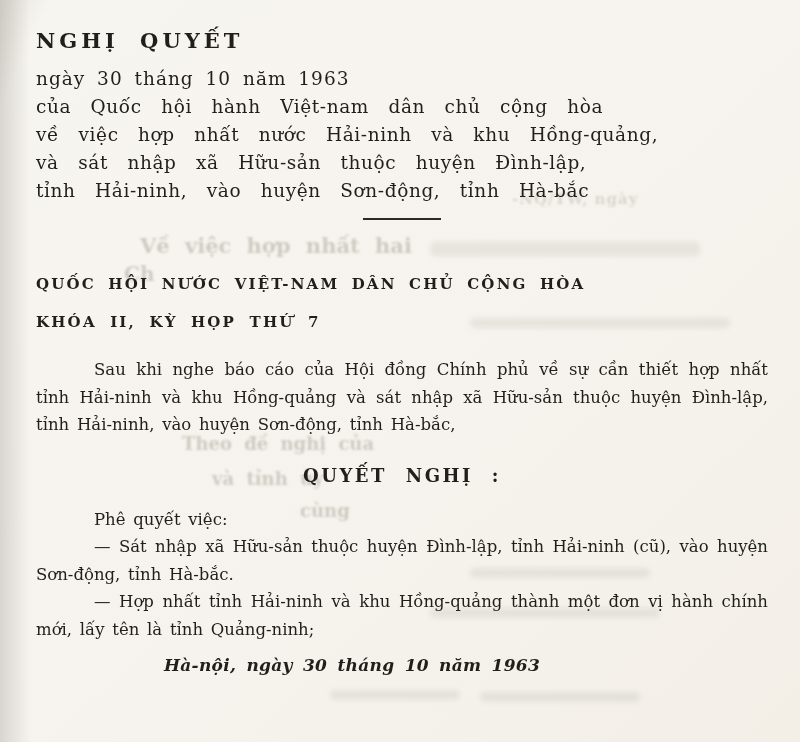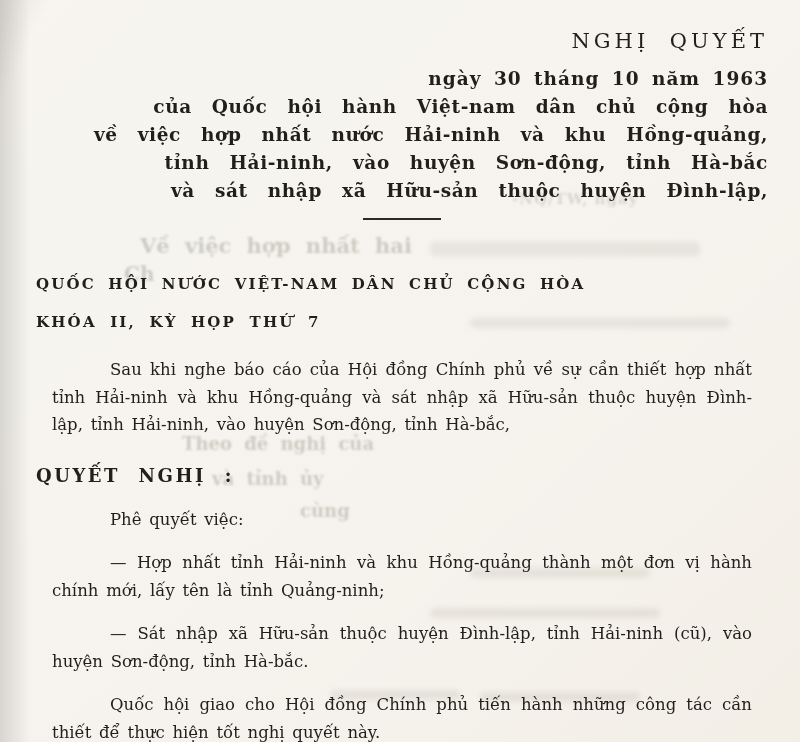"NGHỊ QUYẾT" .title { font-weight: normal -> bold; text-align: right -> left }
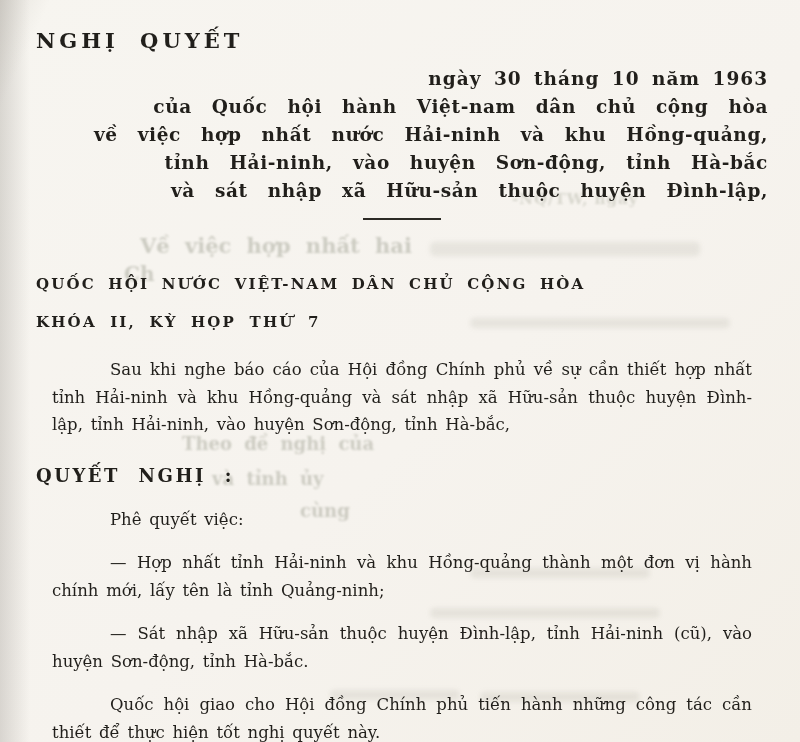"ngày 30 tháng 10 năm" .hline { font-weight: bold -> normal; text-align: right -> left }
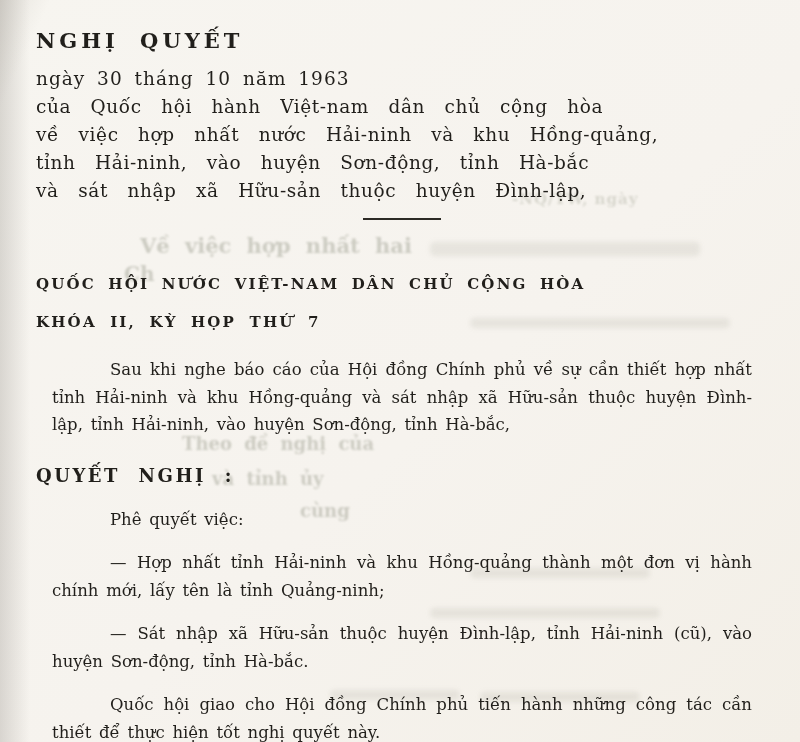"tỉnh Hải-ninh, vào huyện Sơn-động," div.hline { order: before "và sát nhập xã Hữu-sản" -> after "và sát nhập xã Hữu-sản" }
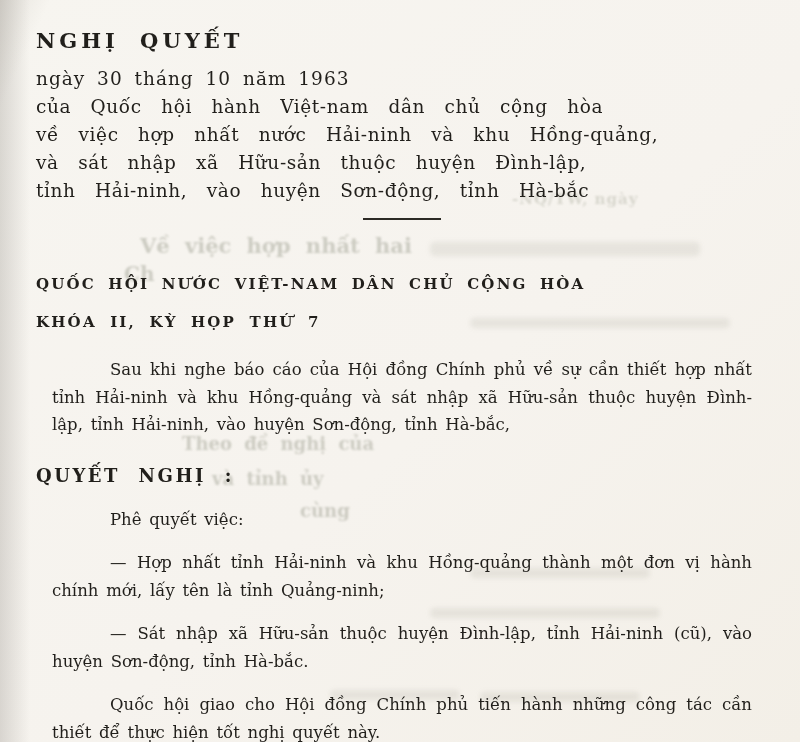"Sau khi nghe báo cáo" .para { margin: 16px -> 0 }
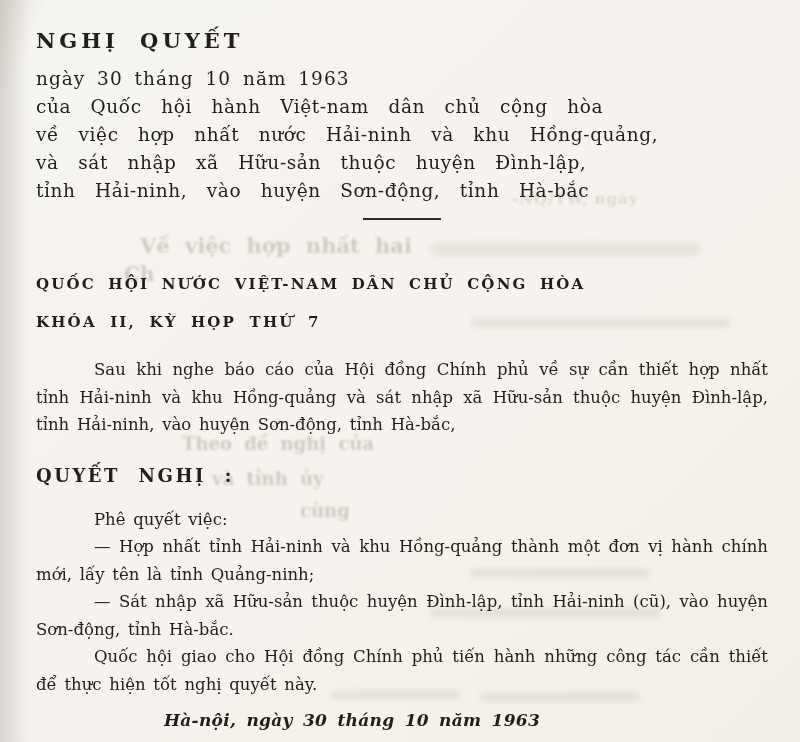"QUYẾT NGHỊ :" .resolve { text-align: left -> center }
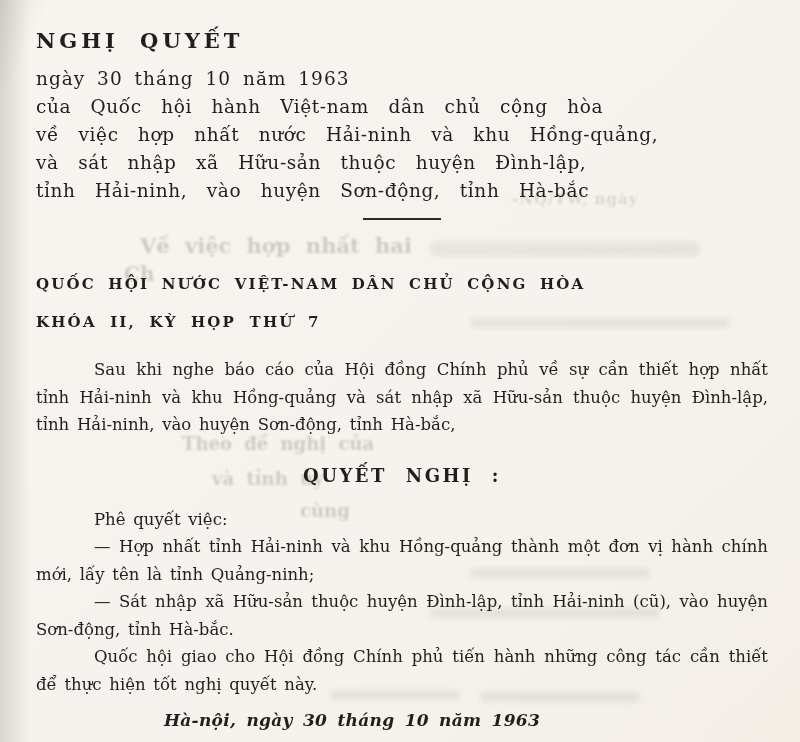"— Hợp nhất tỉnh Hải-ninh" p.para { order: before "— Sát nhập xã Hữu-sản" -> after "— Sát nhập xã Hữu-sản" }
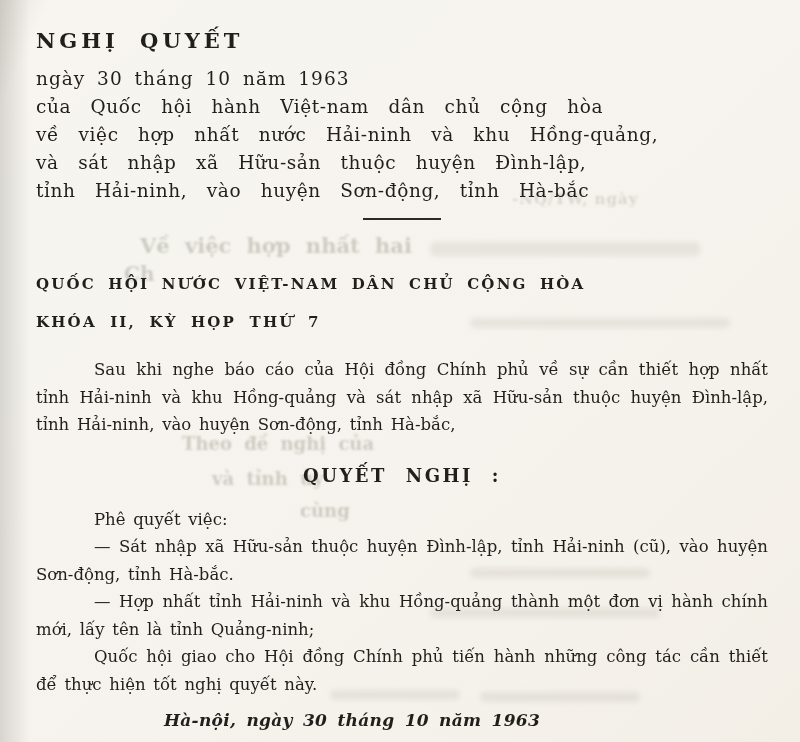"Quốc hội giao cho Hội" p.para { html: <p>Quốc hội giao cho Hội đồng Chính phủ tiến hành những công tác cần thiết để thực hiện tốt nghị quyết này.</p> -> none }
